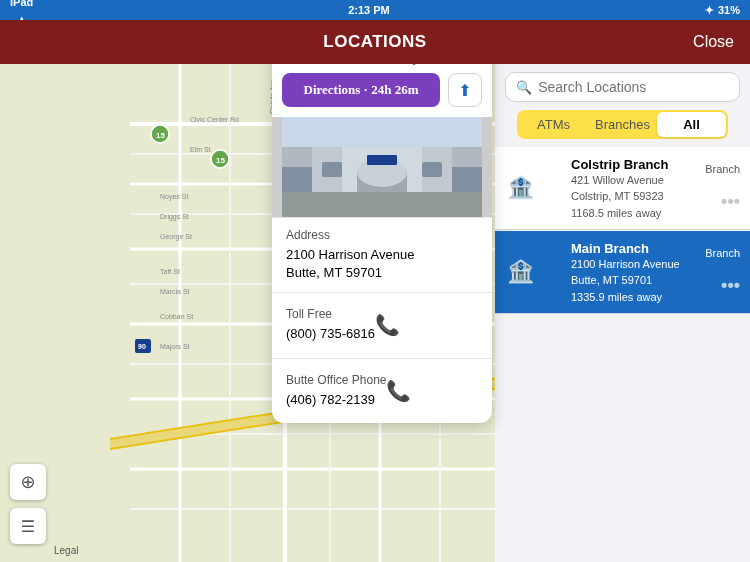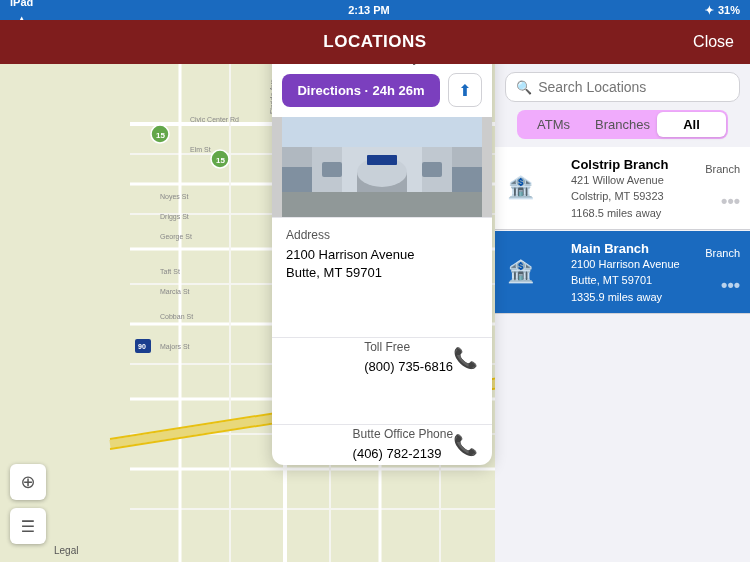"Directions · 24h 26m" .directions-btn { font-family: none -> Liberation Serif, serif }
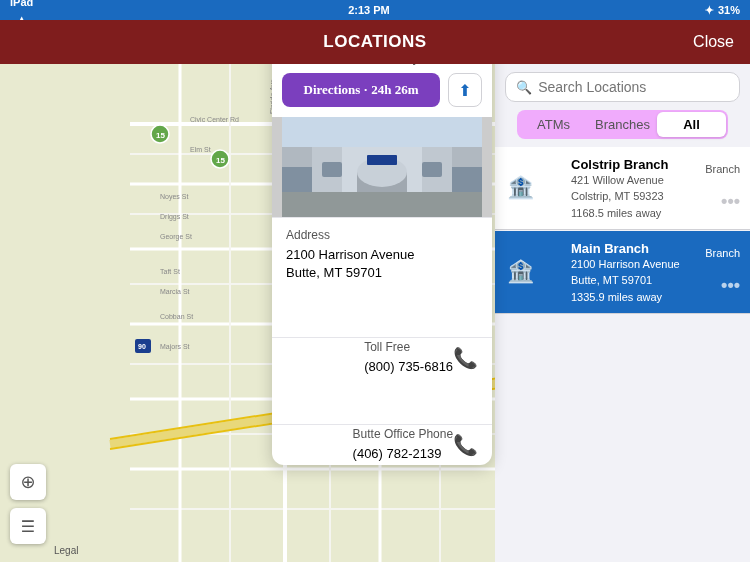"ATMs" #filter-tabs { background: #f0abfc -> #fde047 }
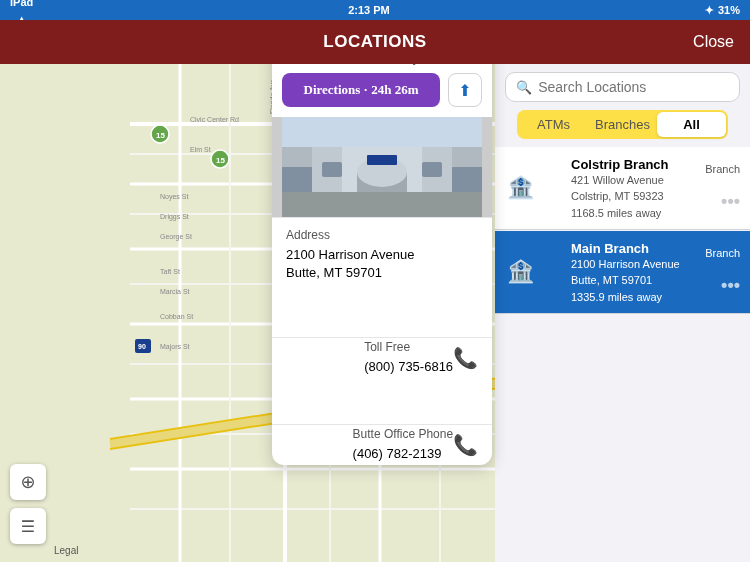"Toll Free" .popup-phone-row { justify-content: flex-end -> flex-start; margin-top: 45px -> none; padding: 2px 14px -> 14px 14px }
